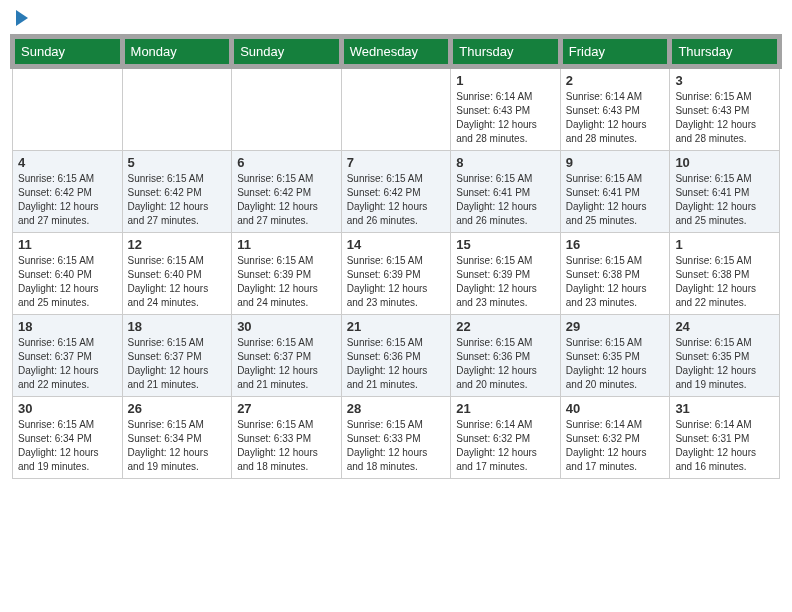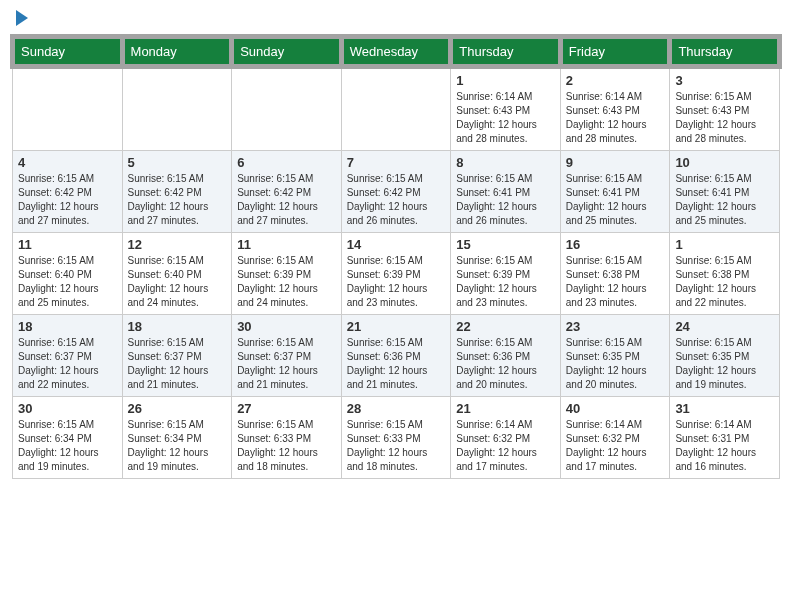"23" div.day-num { text: 23 -> 29 }
